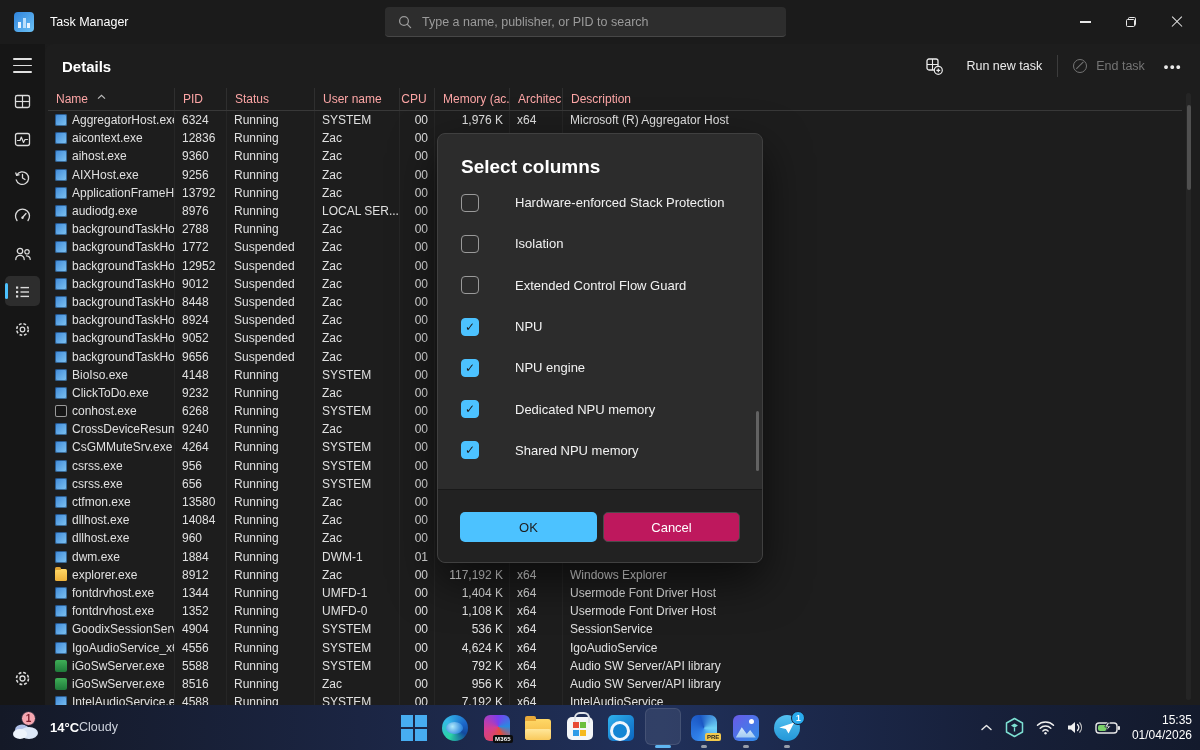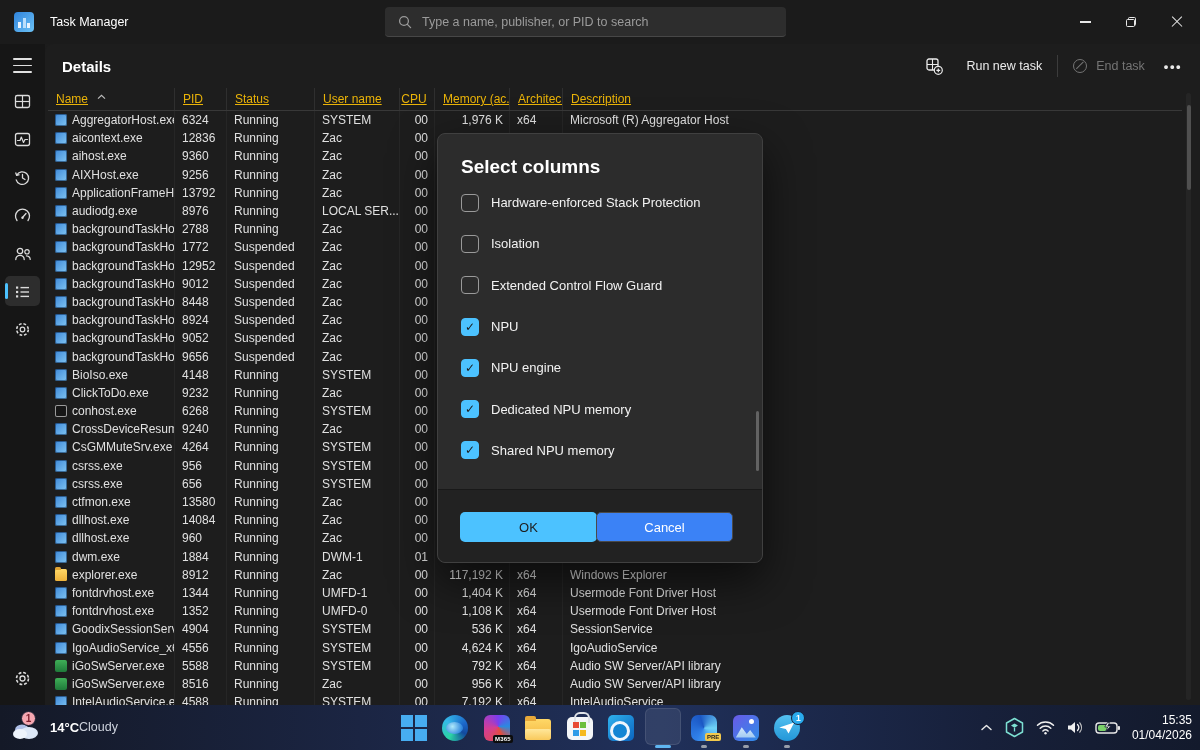"Name" .thead { color: #eab308 -> #fca5a5; text-decoration: underline -> none }
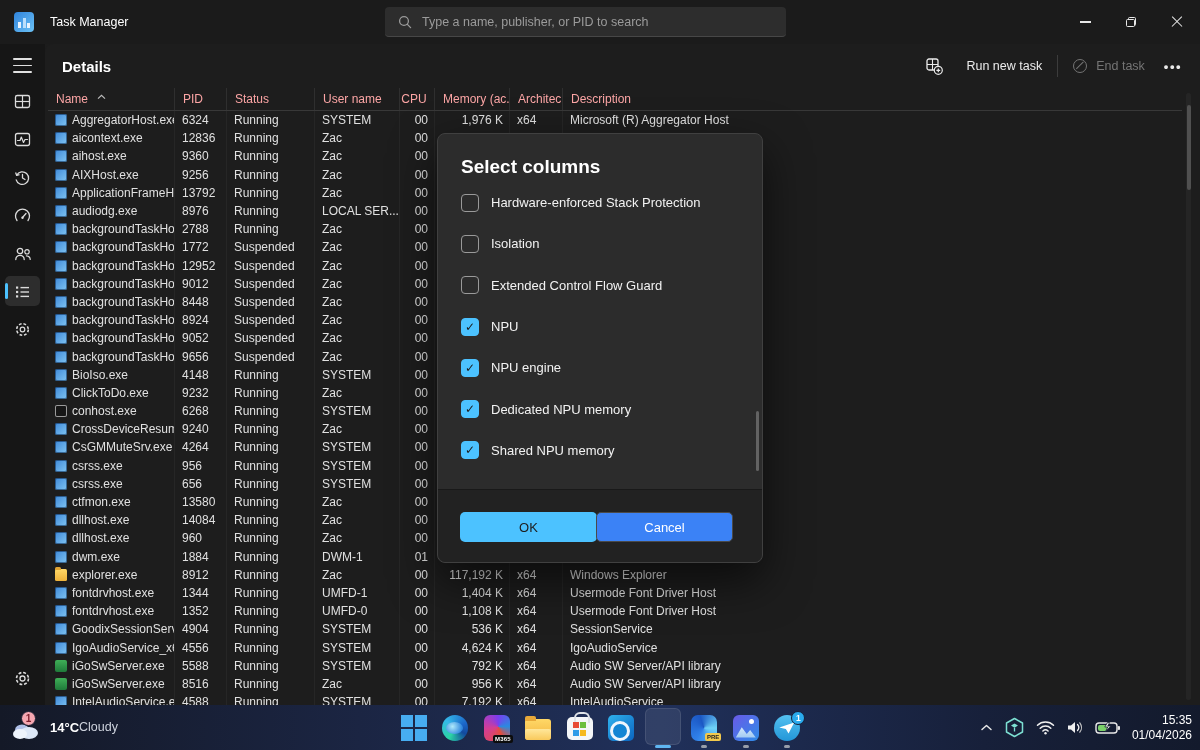"Hardware-enforced Stack Protection" .dlg-label { margin-left: none -> 24px }
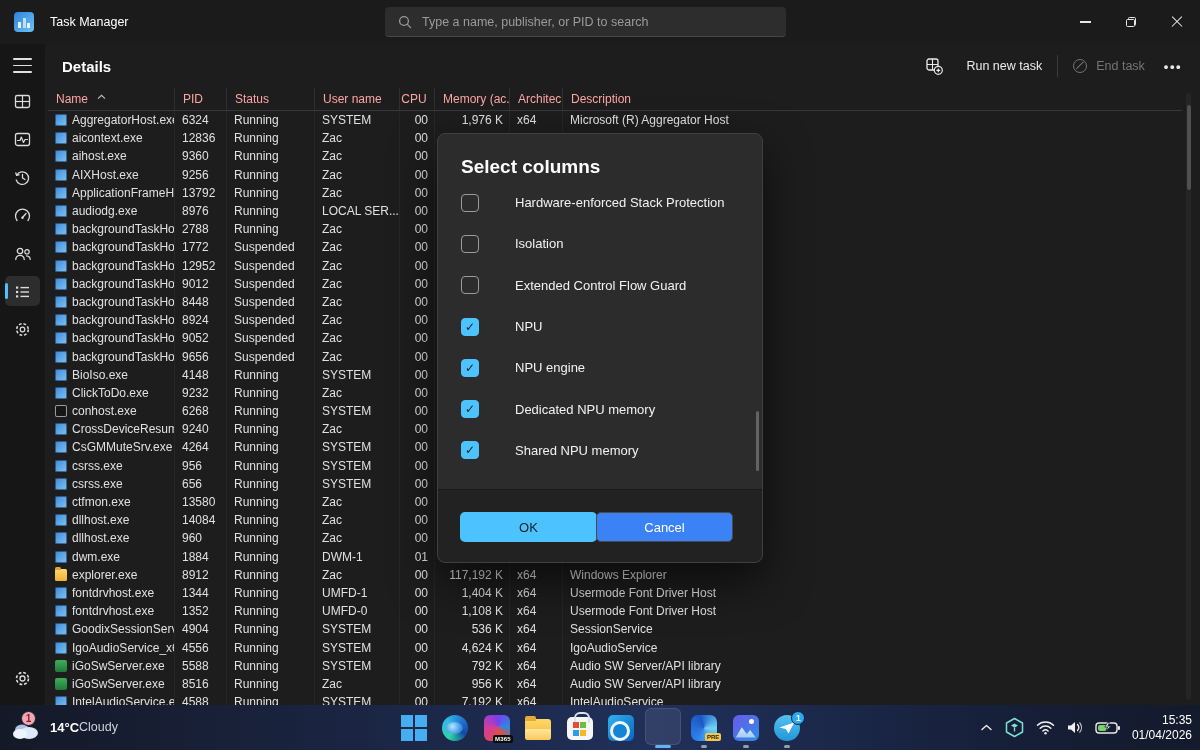"Cancel" .btn.cancel { background: #3b82f6 -> #be185d; left: 158px -> 165px }
